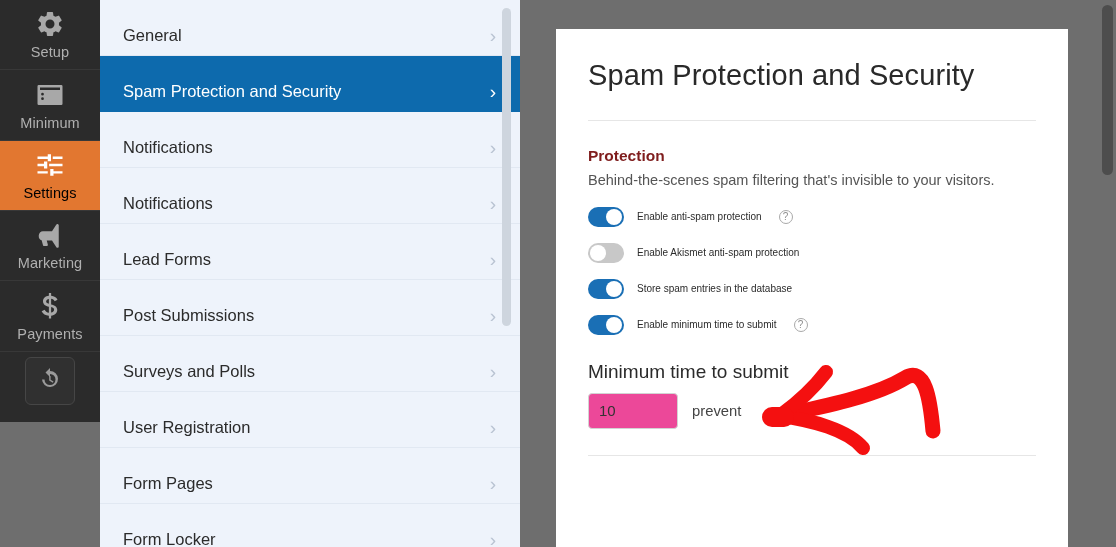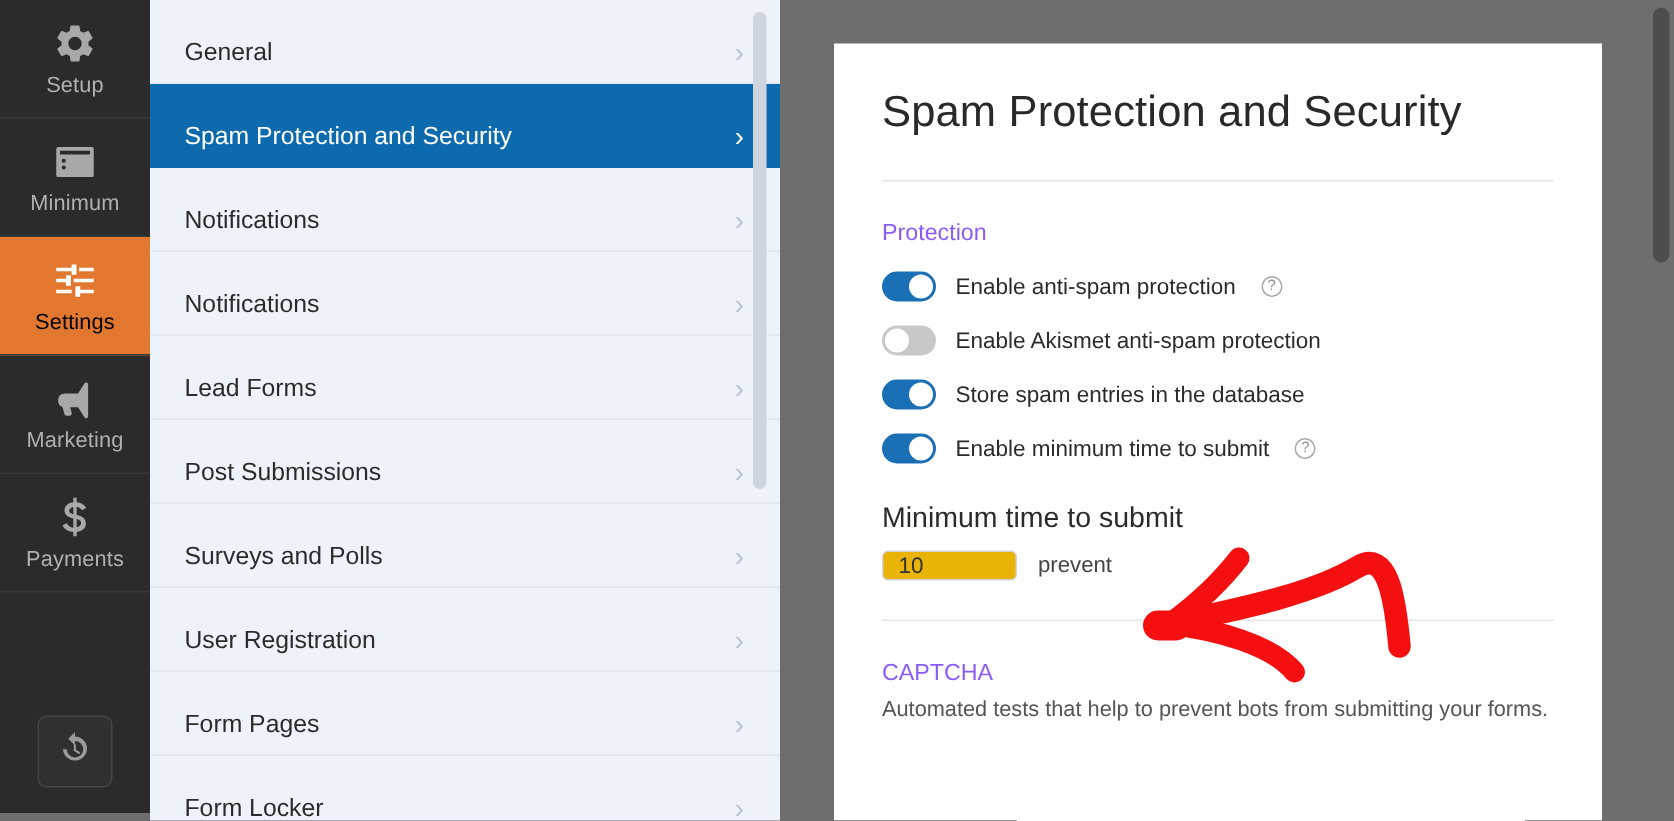"Setup" .rail { height: 542px -> 422px }
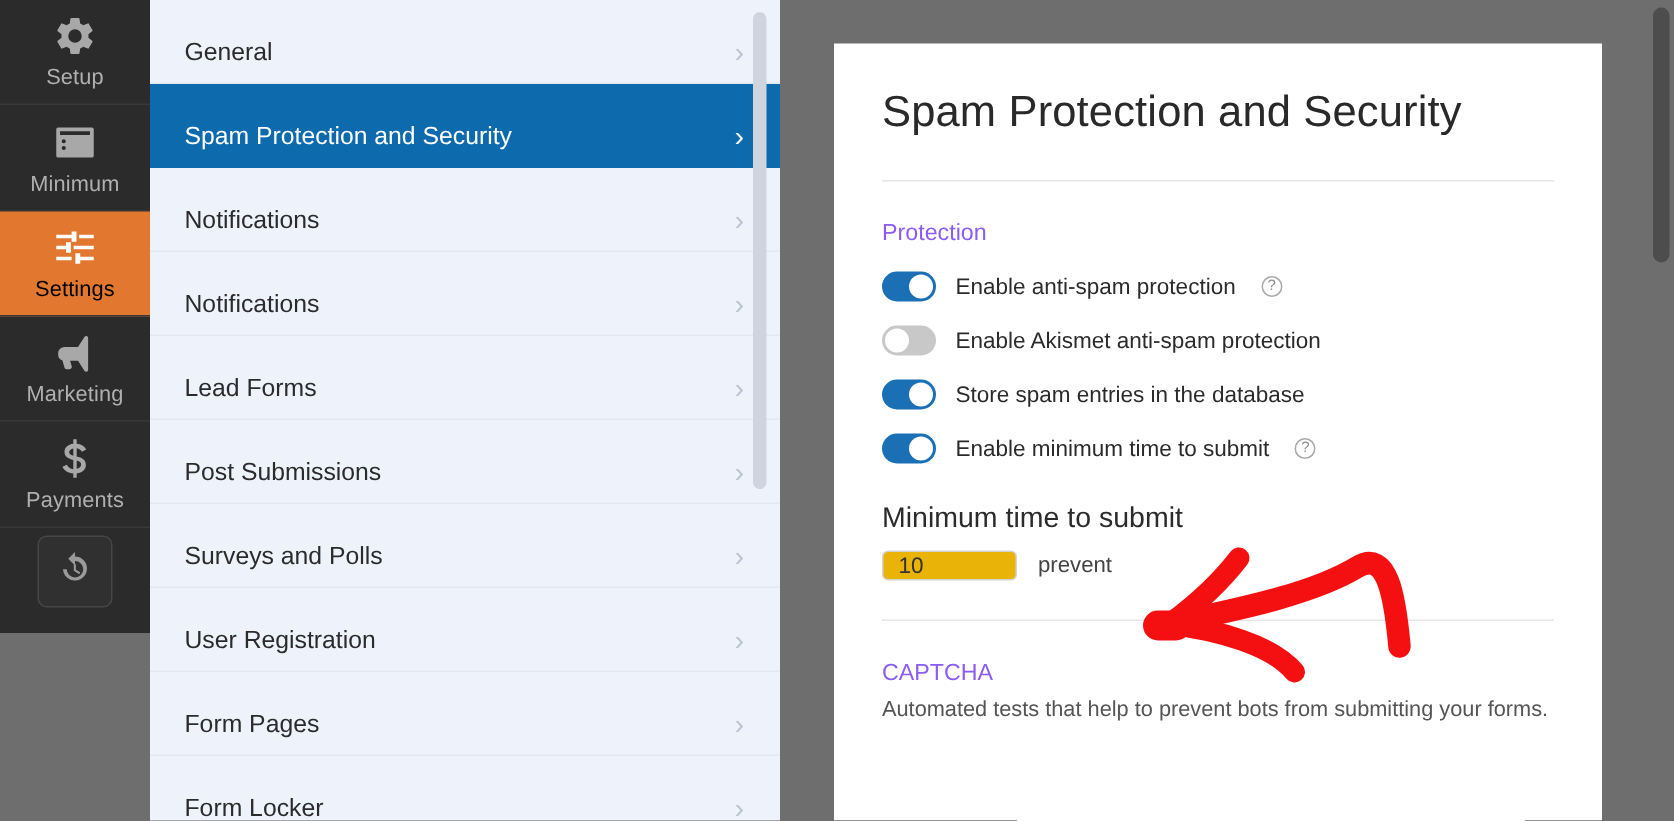"Protection" .sect-title { color: #8b5cf6 -> #7f1d1d; font-weight: normal -> bold }
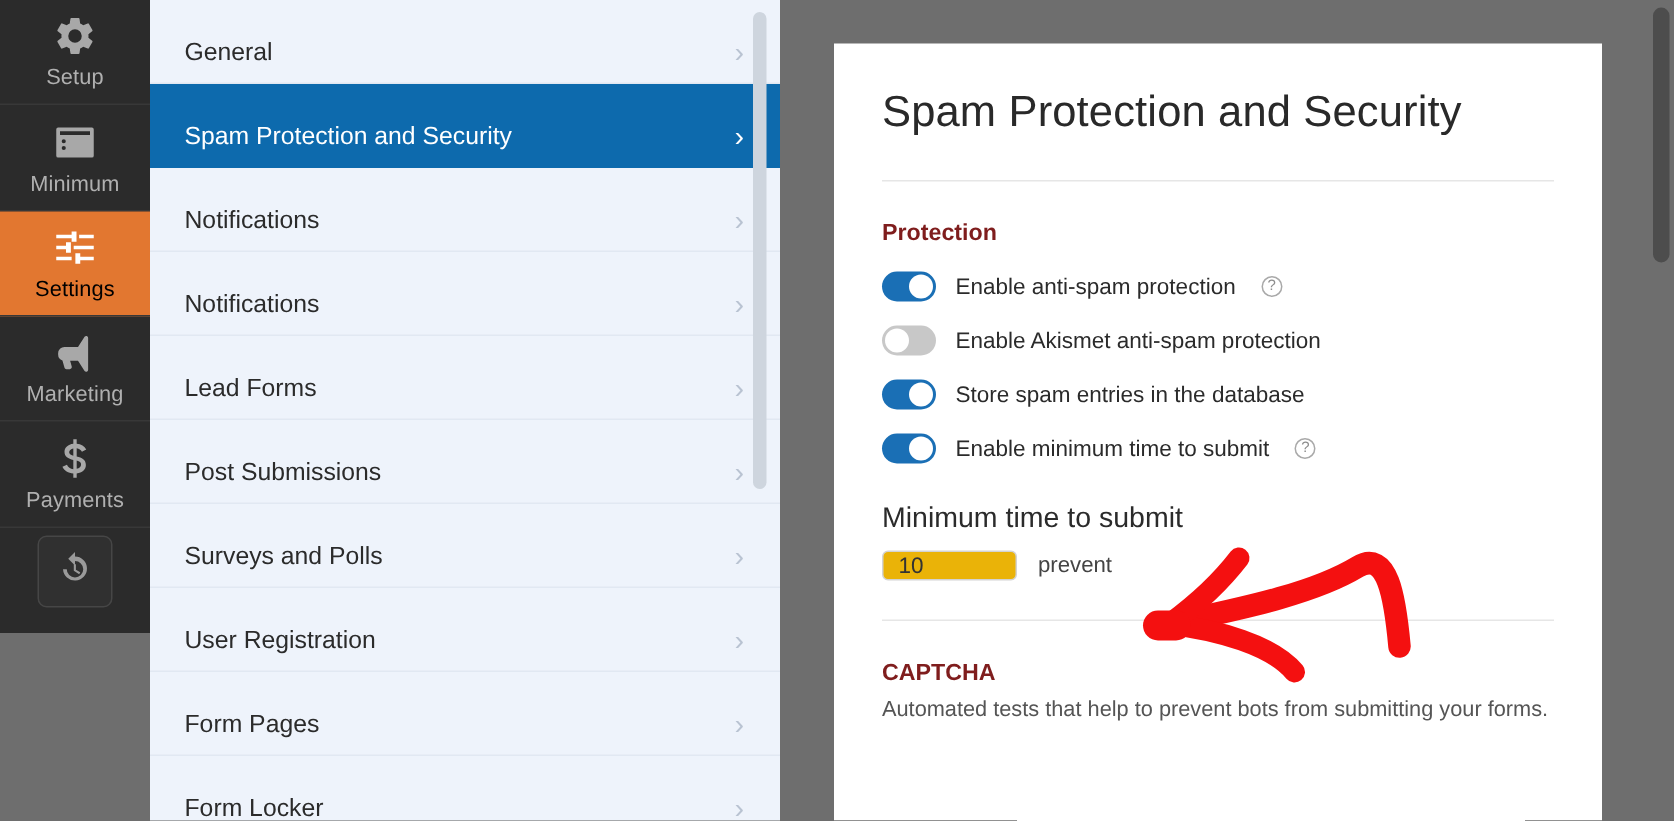"Behind-the-scenes spam filtering that's" div.sect-desc { html: none -> <div>Behind-the-scenes spam filtering that's invisible to your visitors.</div> }
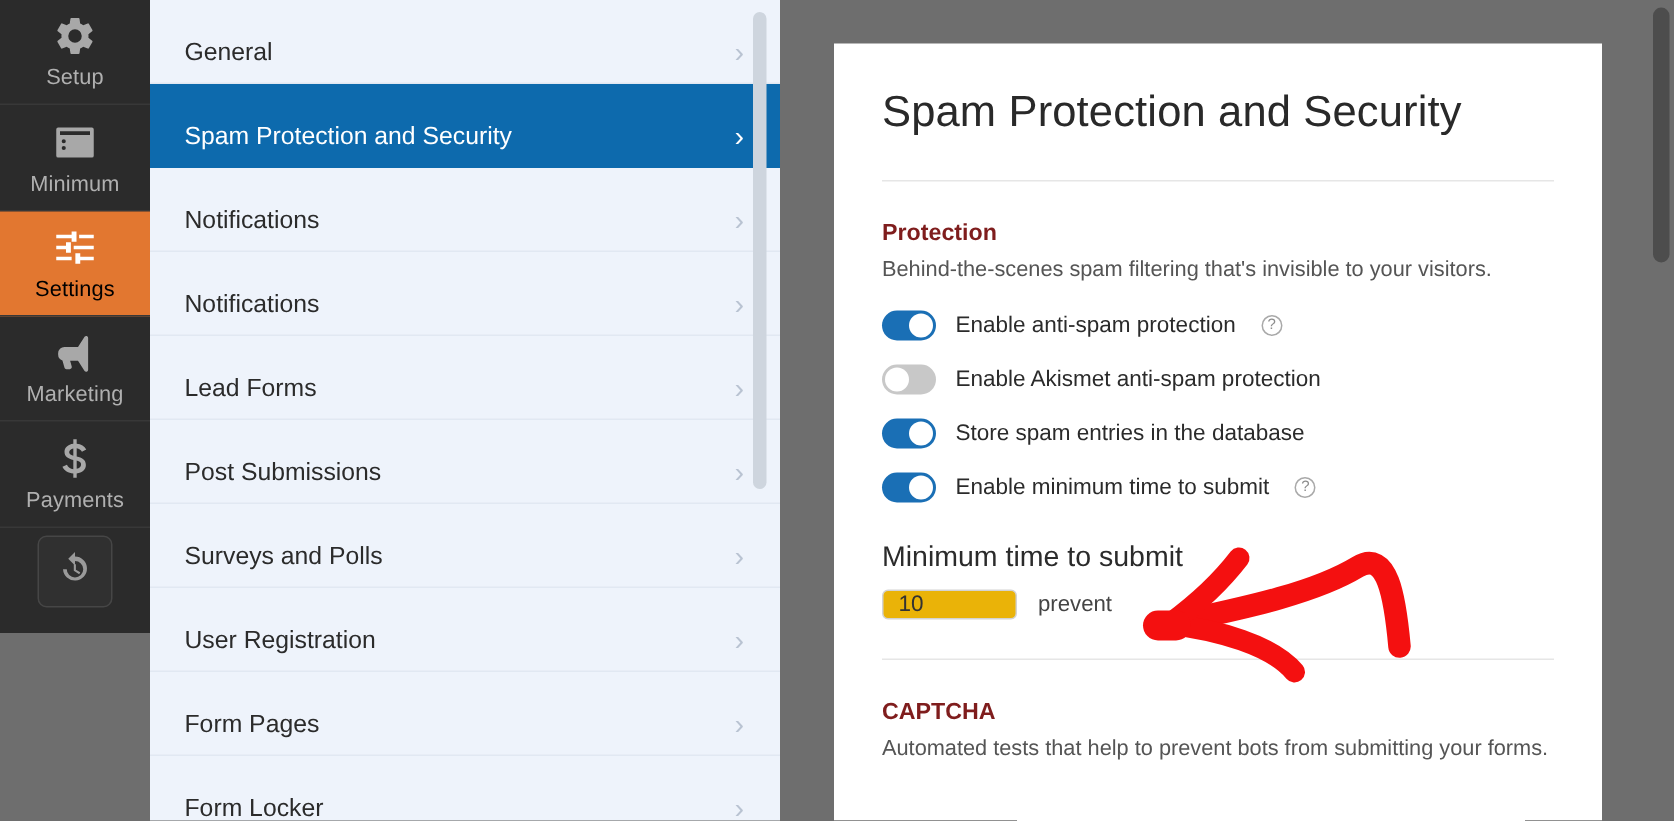"Enable anti-spam protection" .toggle-label { font-size: 15px -> 10px }
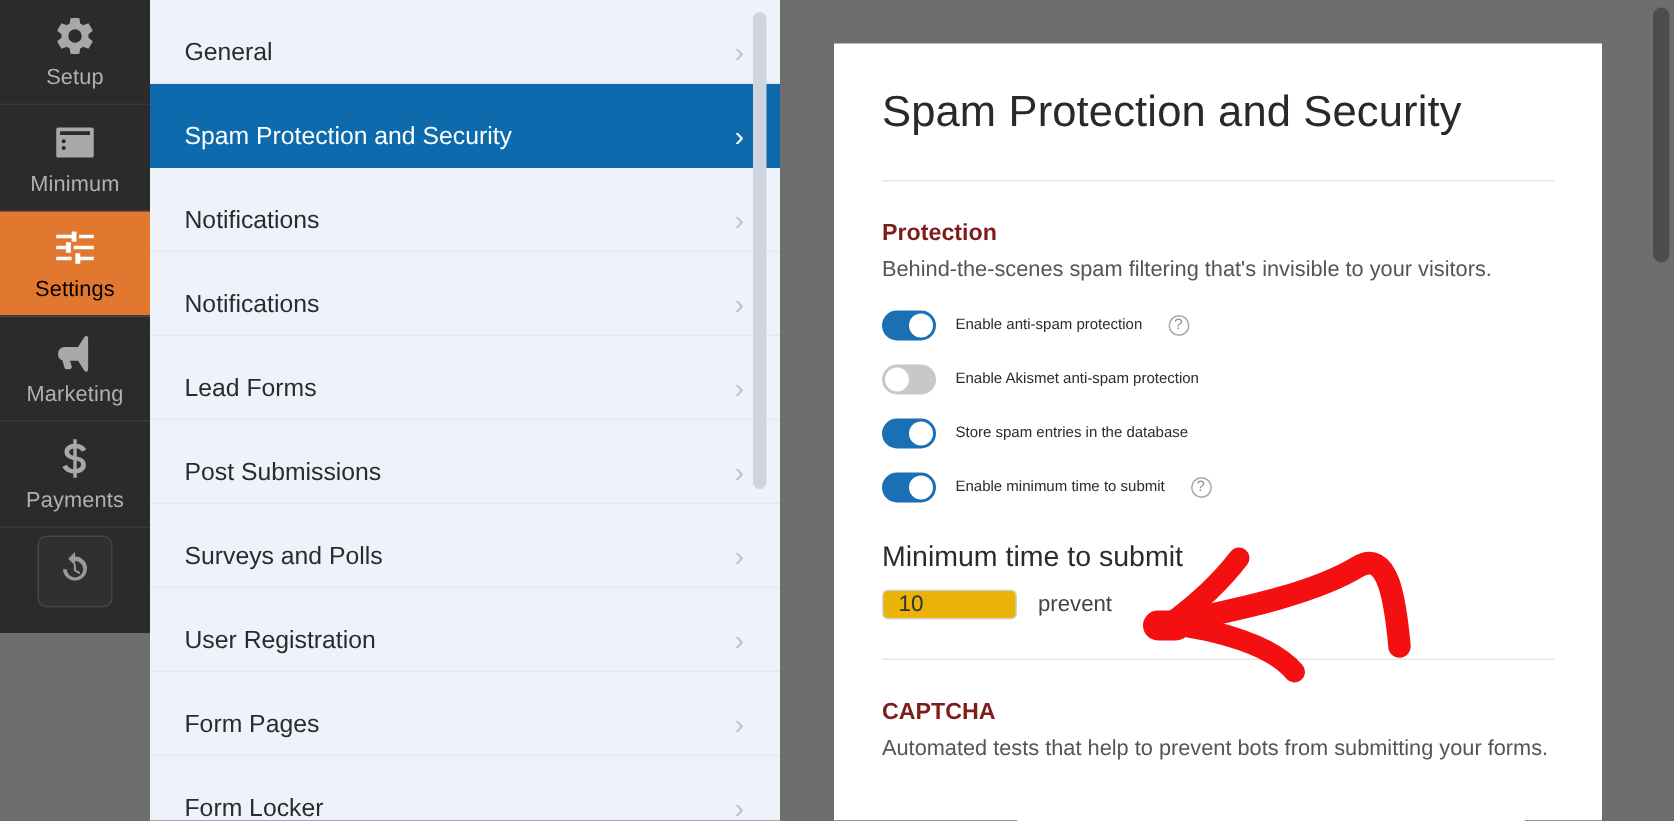"10" .num-input { background: #eab308 -> #ec4899; height: 20px -> 36px }
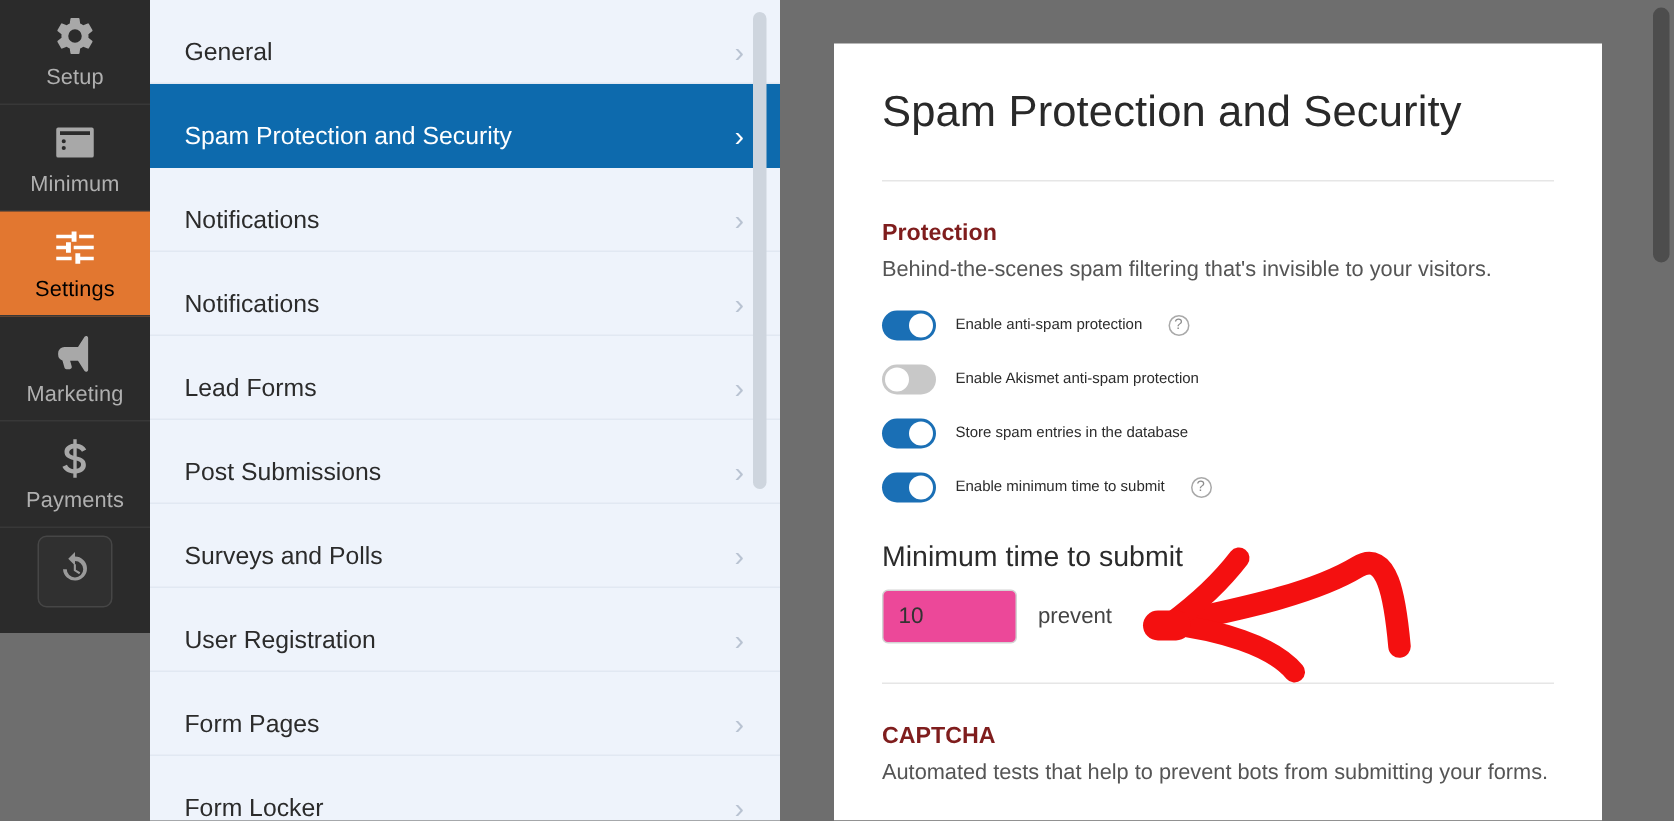"CAPTCHA" div.sect { html: <div> <div>CAPTCHA</div> <div>Automated tests that help to prevent bots from submitting your forms.</div> </div> -> none }
